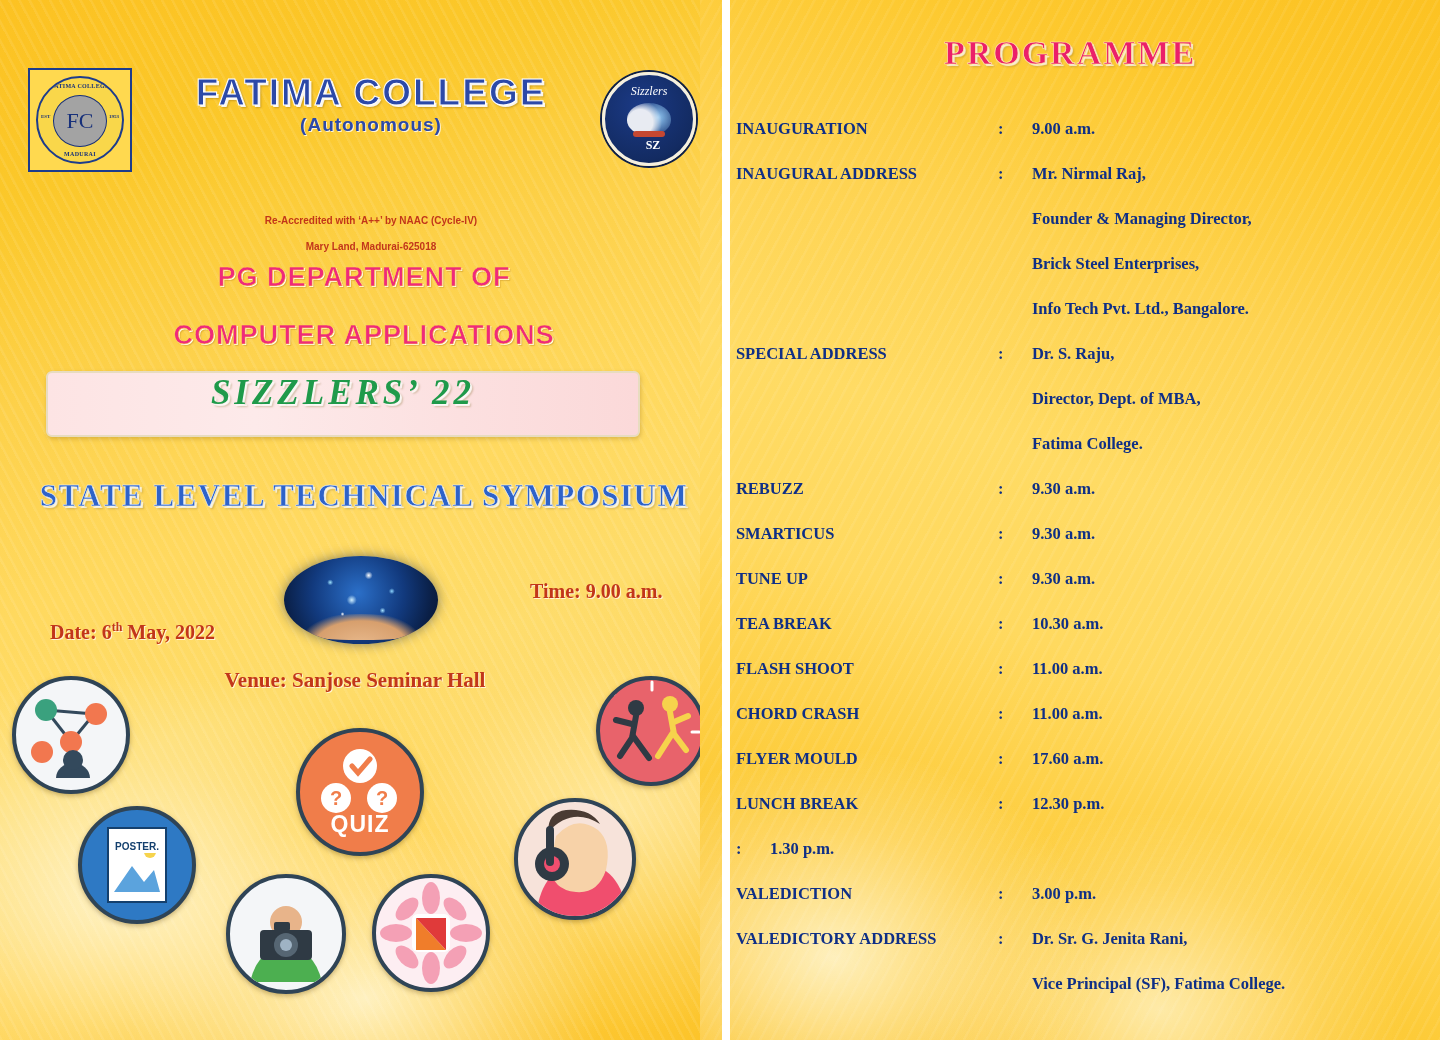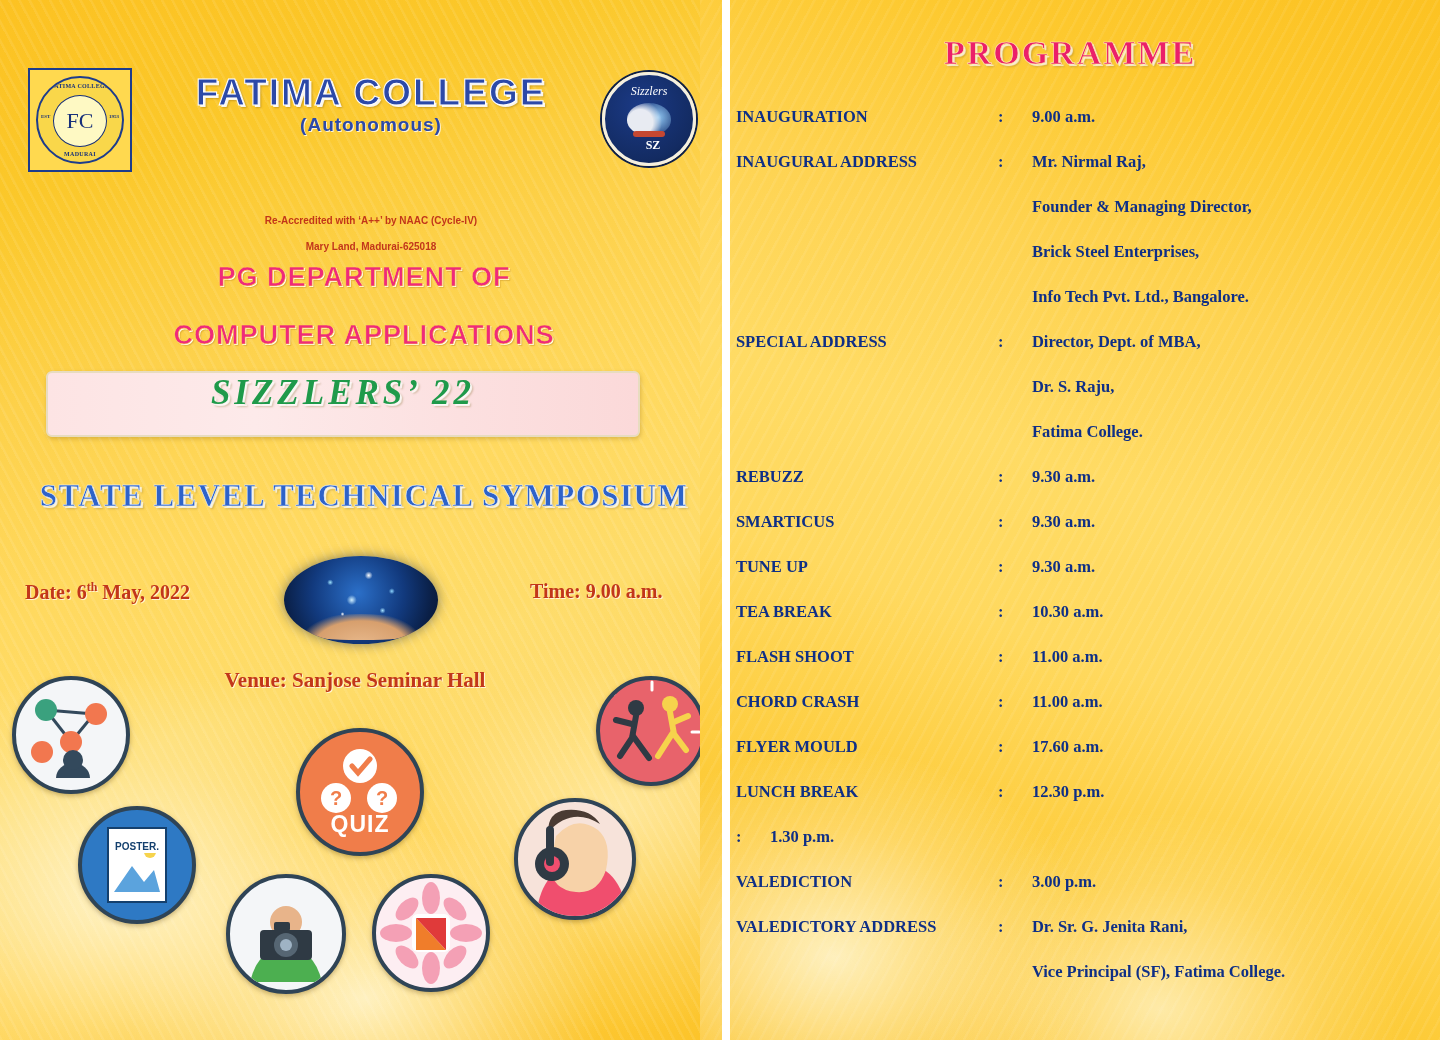"FC" .seal .inner { background: #fef9c3 -> #a3a3a3 }
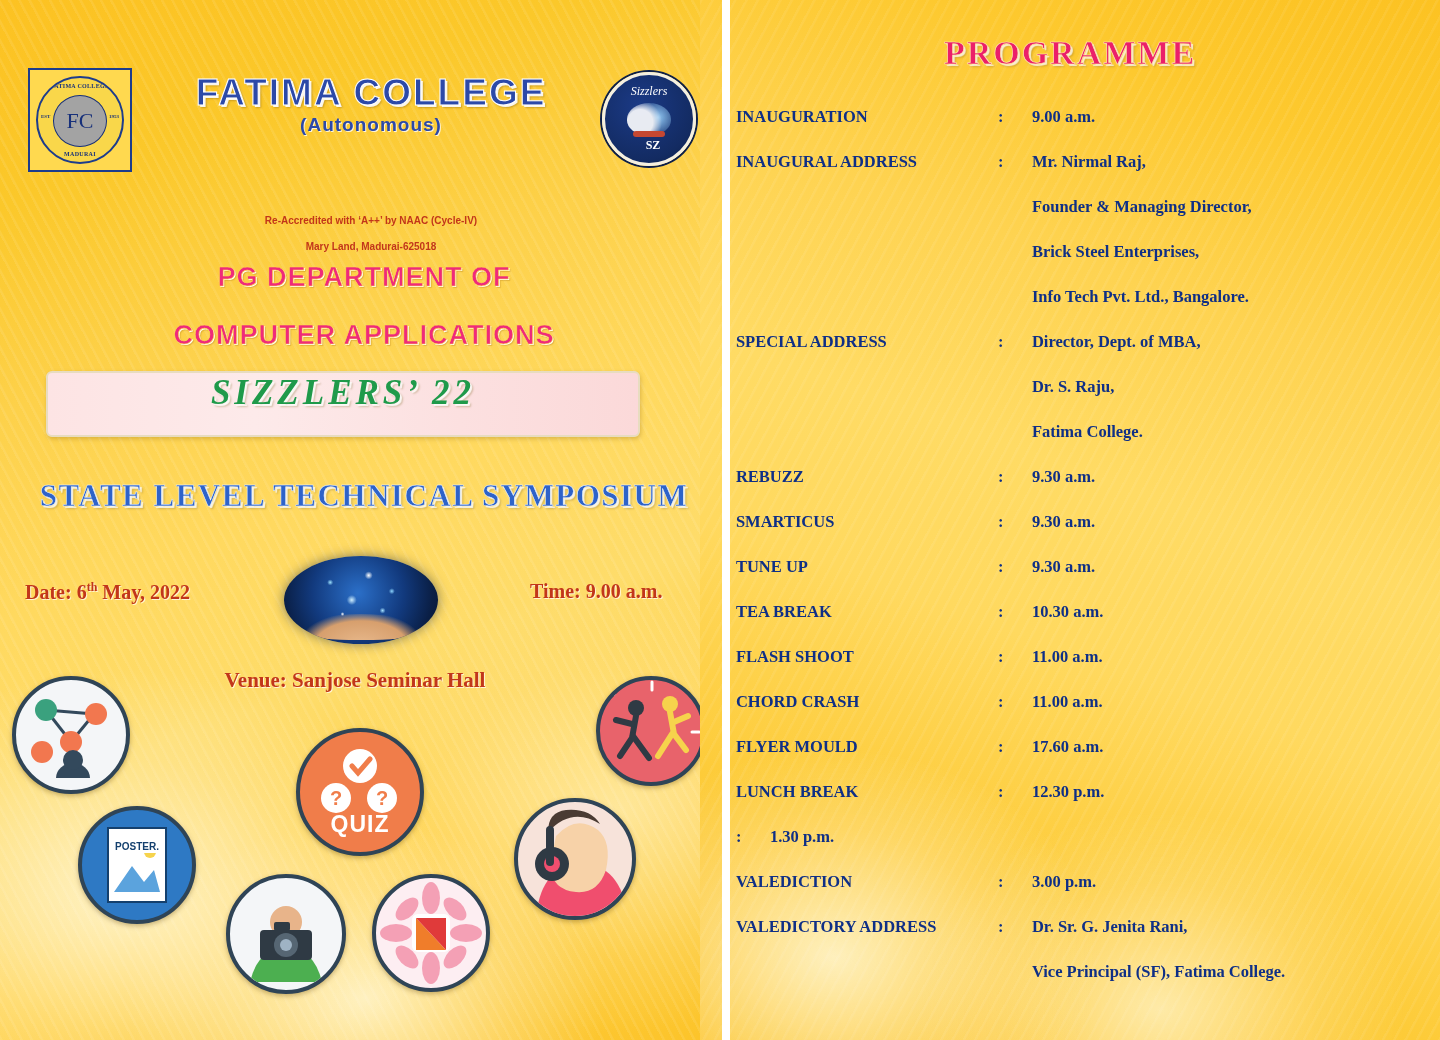"INAUGURATION" .prog-list { top: 94px -> 106px }
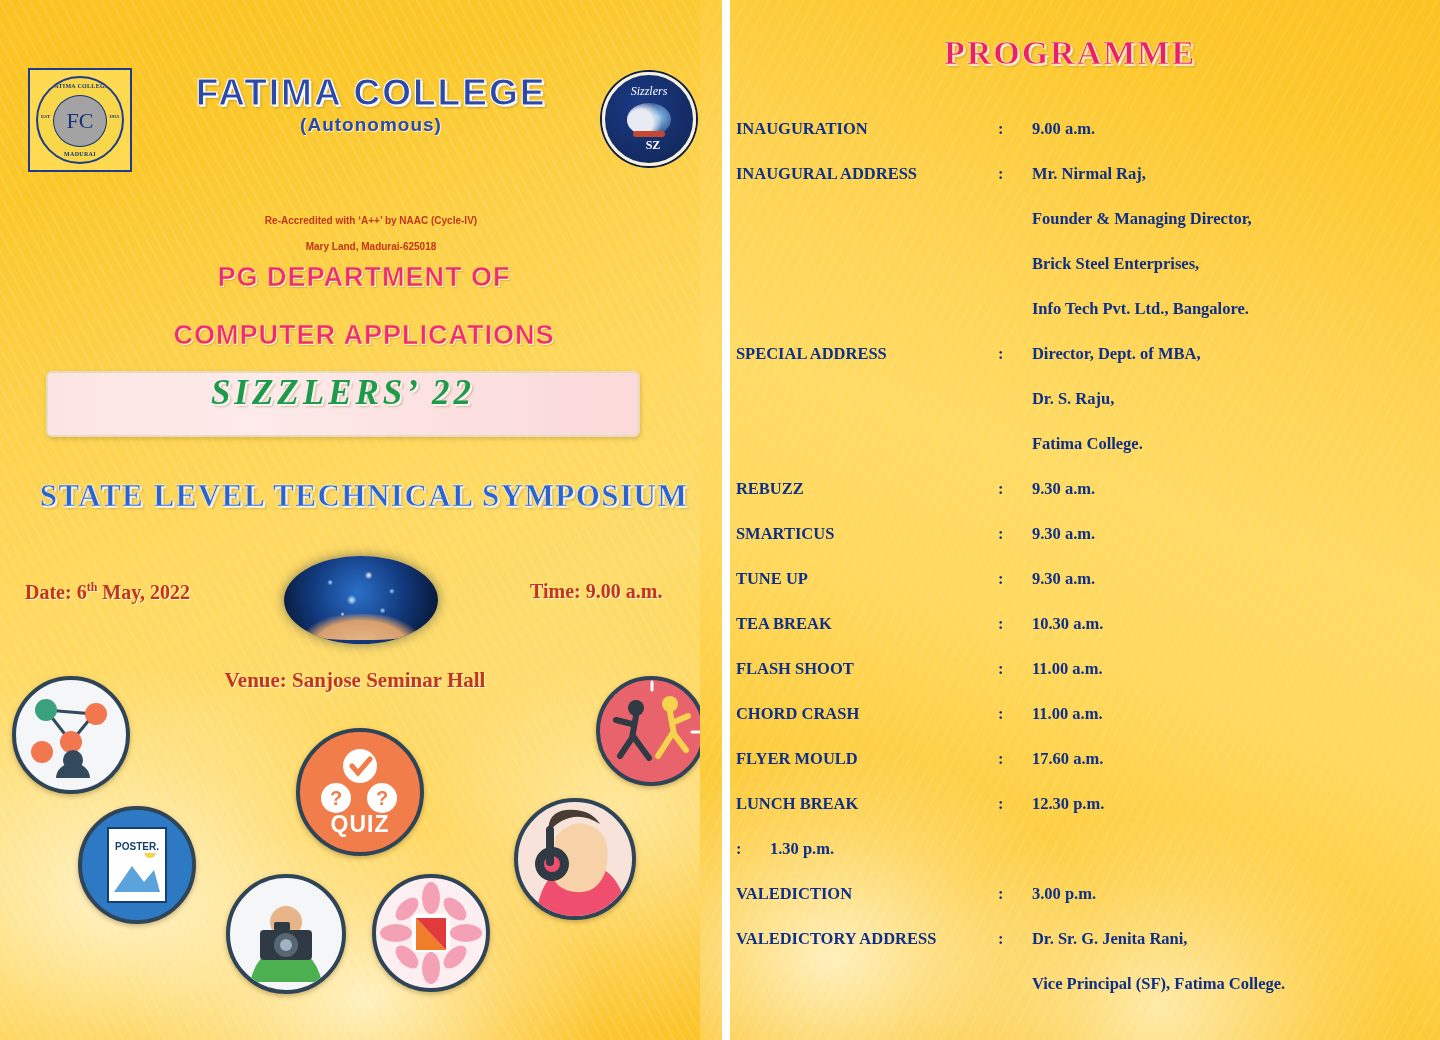"Director, Dept. of MBA," span.vline { order: before "Dr. S. Raju," -> after "Dr. S. Raju," }
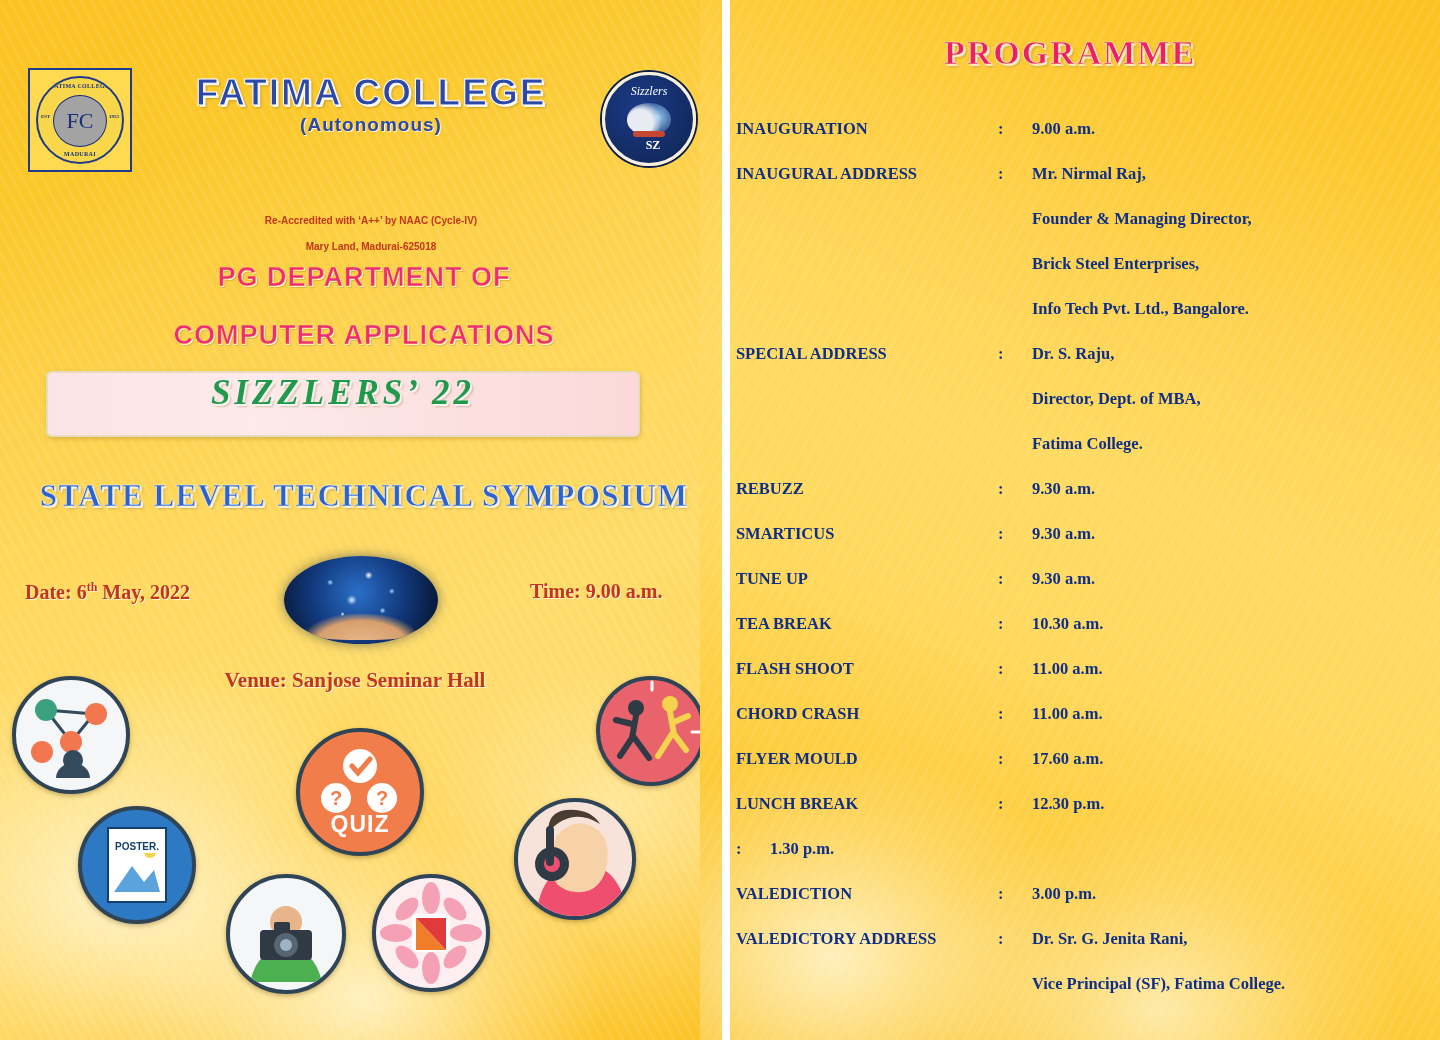"Date: 6th May, 2022" .date-txt { left: 25px -> 50px; margin-top: none -> 40px }
